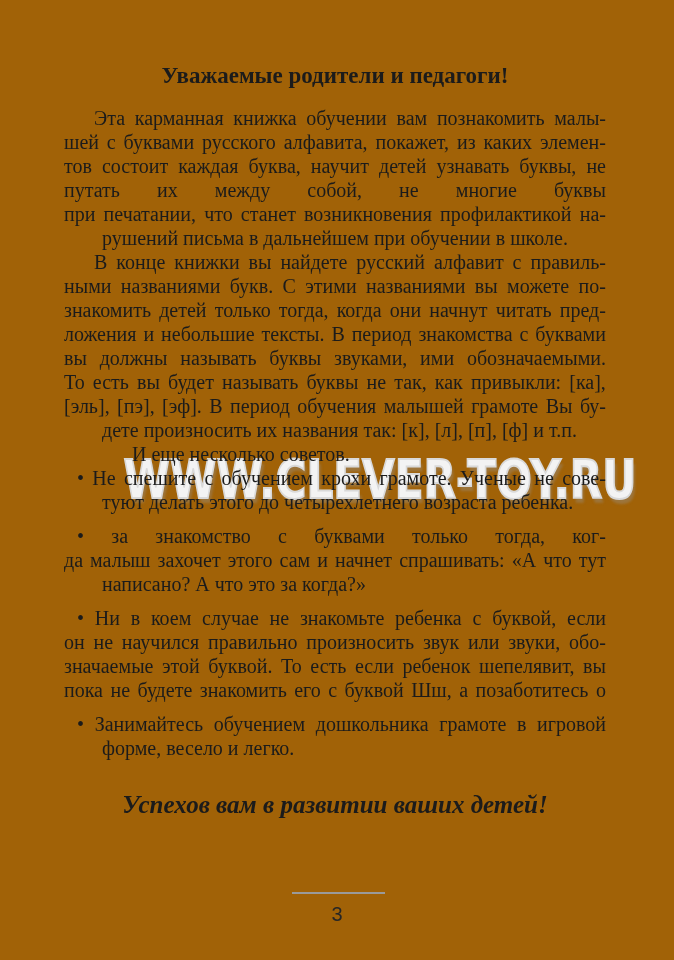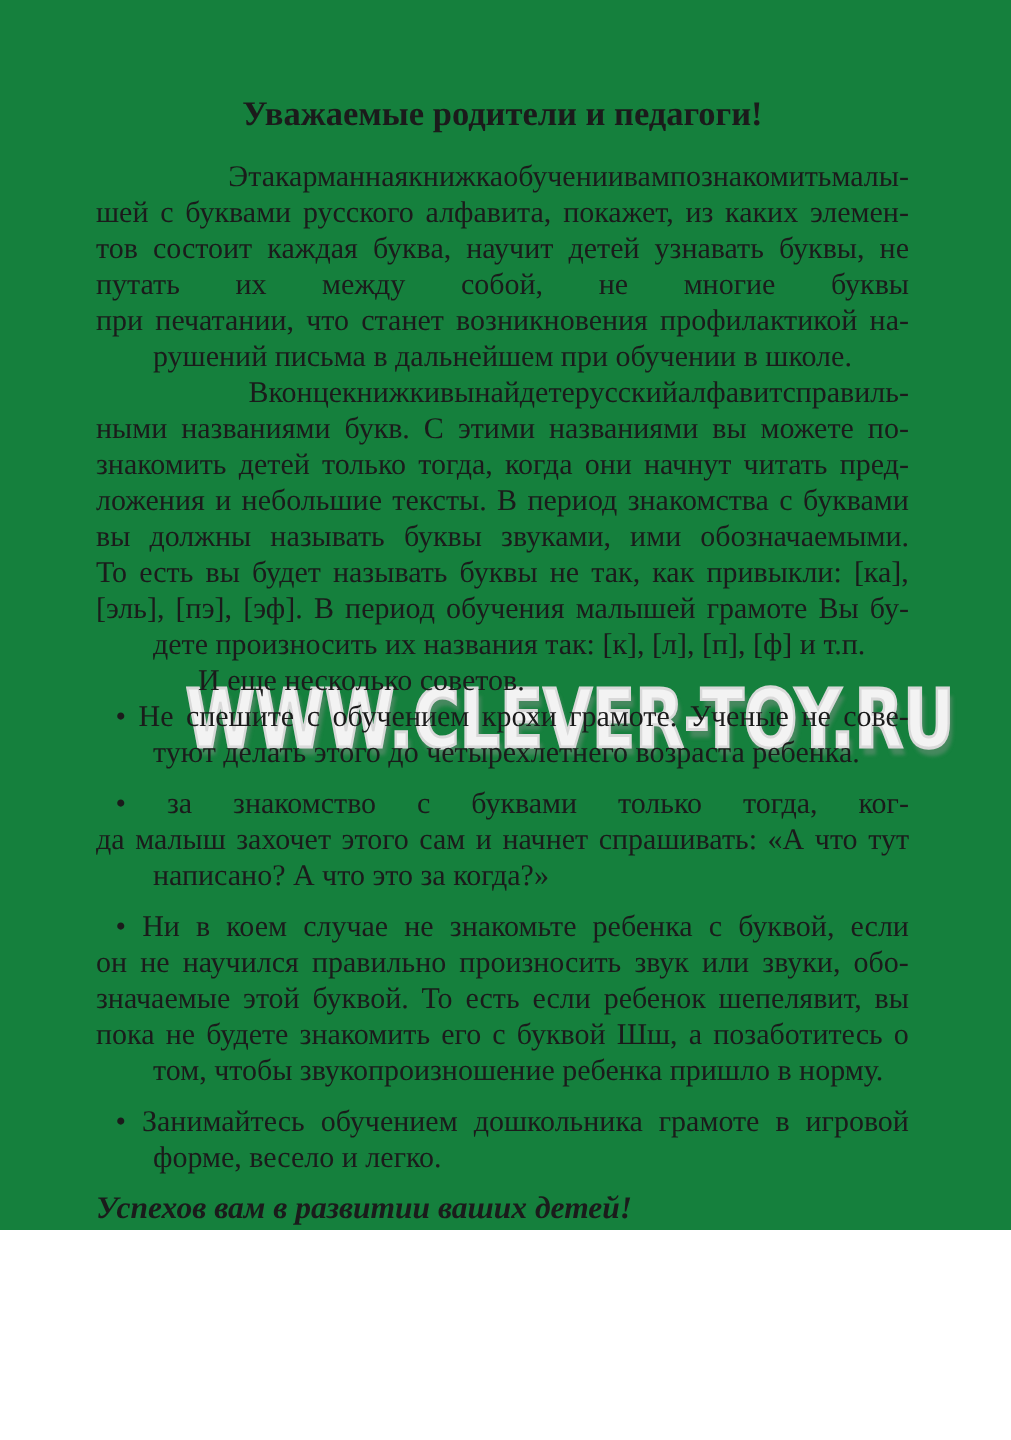"Уважаемые родители и педагоги!" .page { background: #15803d -> #a16207; height: 820px -> 960px }
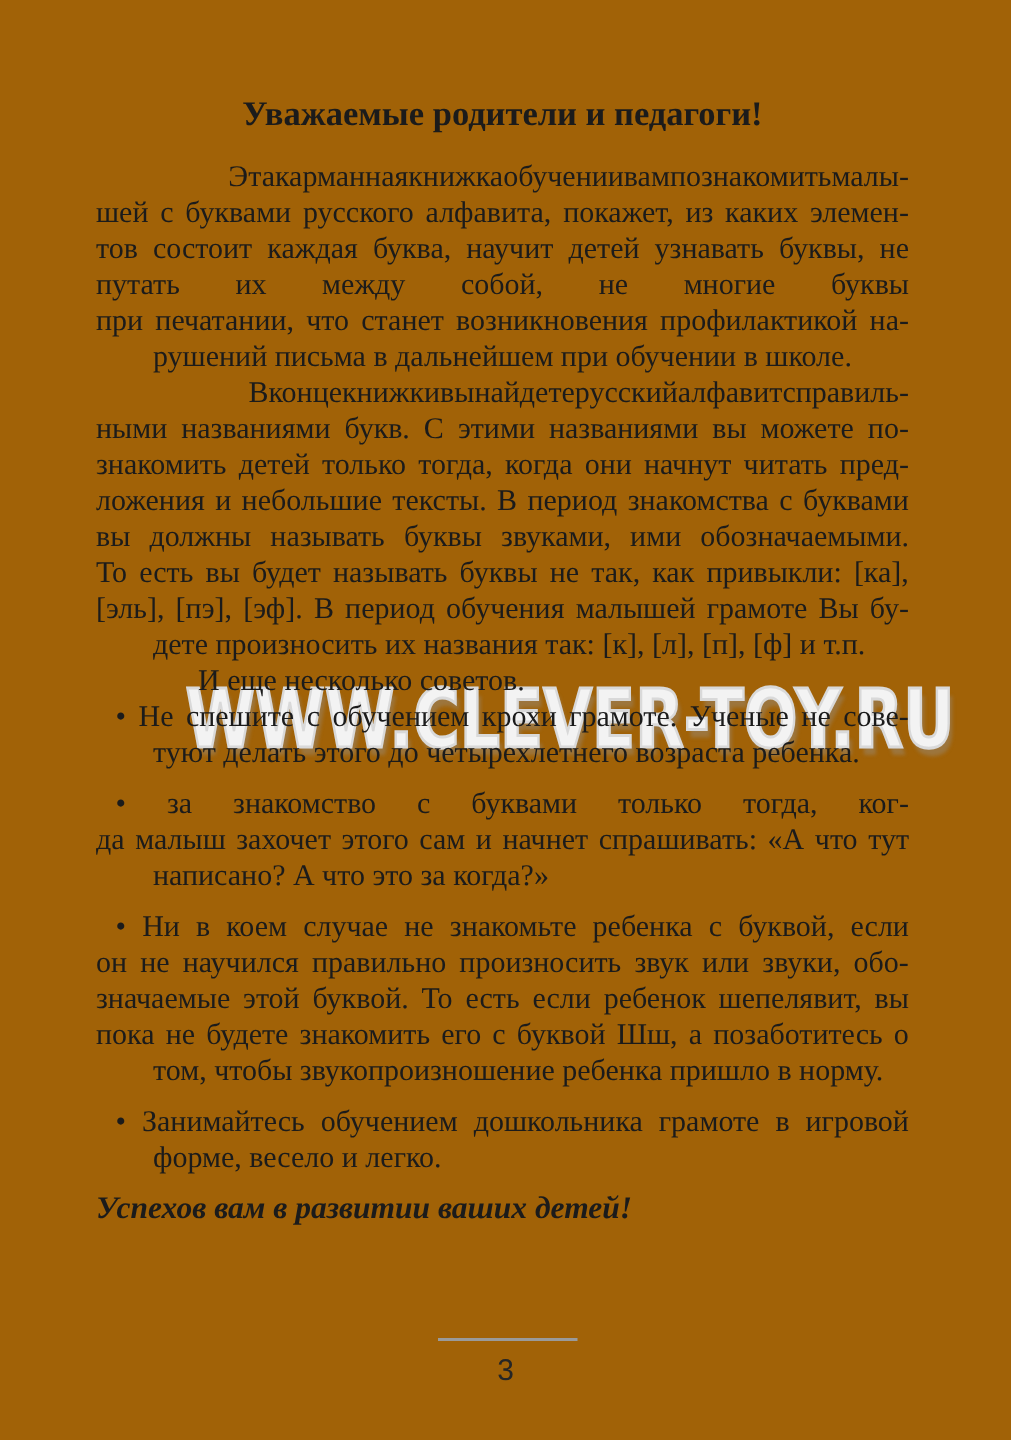"Эта" .line.ifirst { justify-content: flex-end -> none }
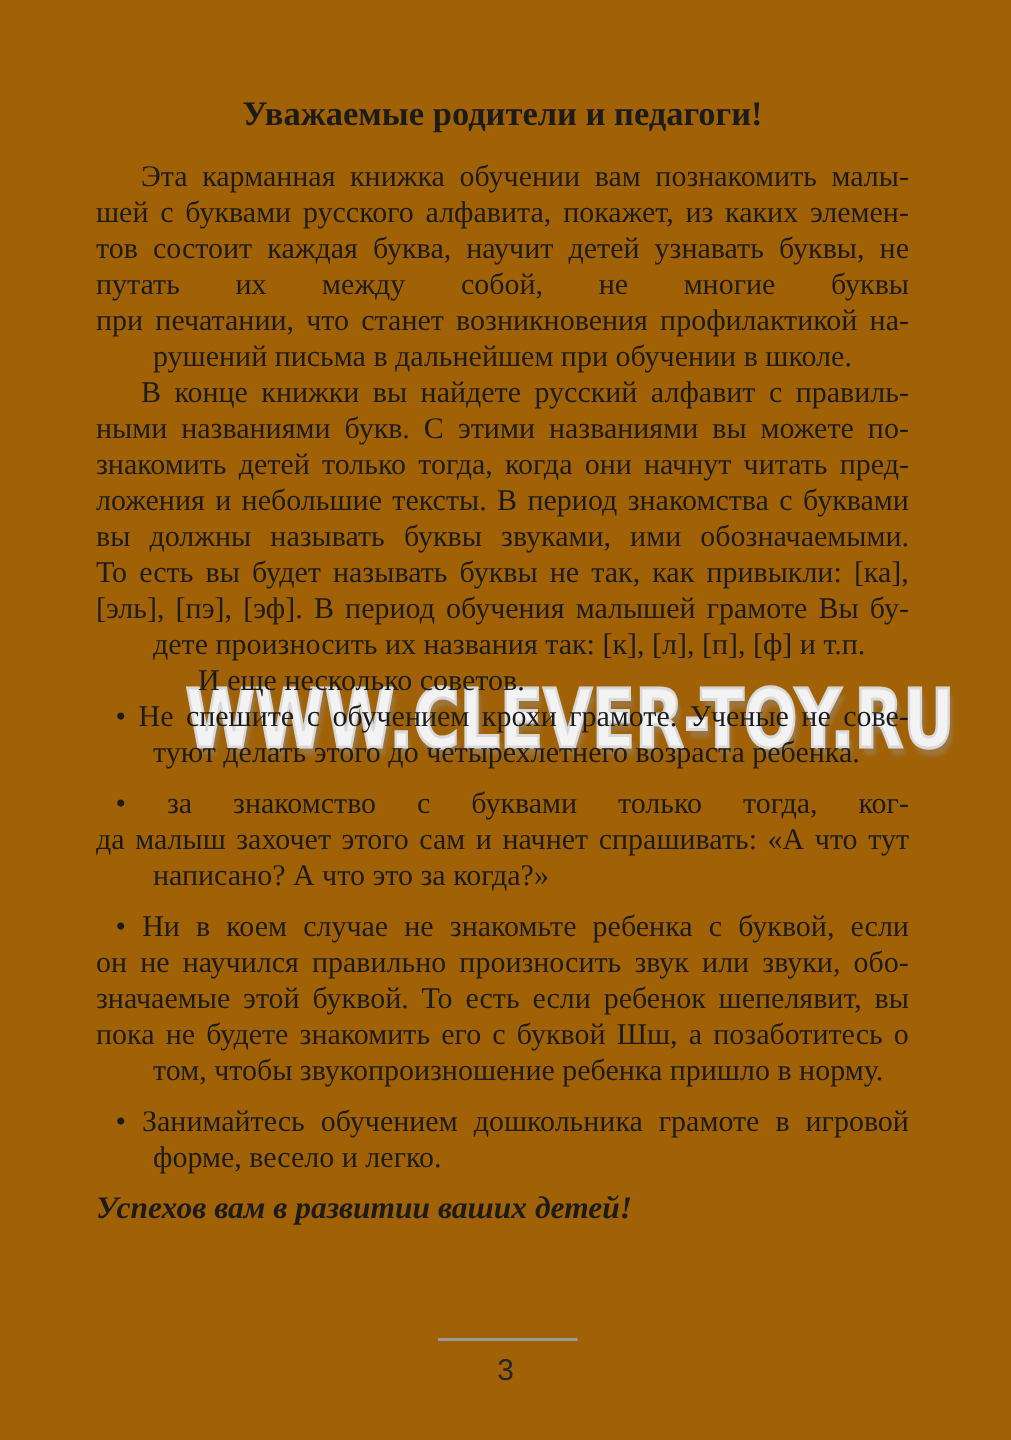"том, чтобы звукопроизношение ребенка" div.line { html: <div>том, чтобы звукопроизношение ребенка пришло в норму.</div> -> none }
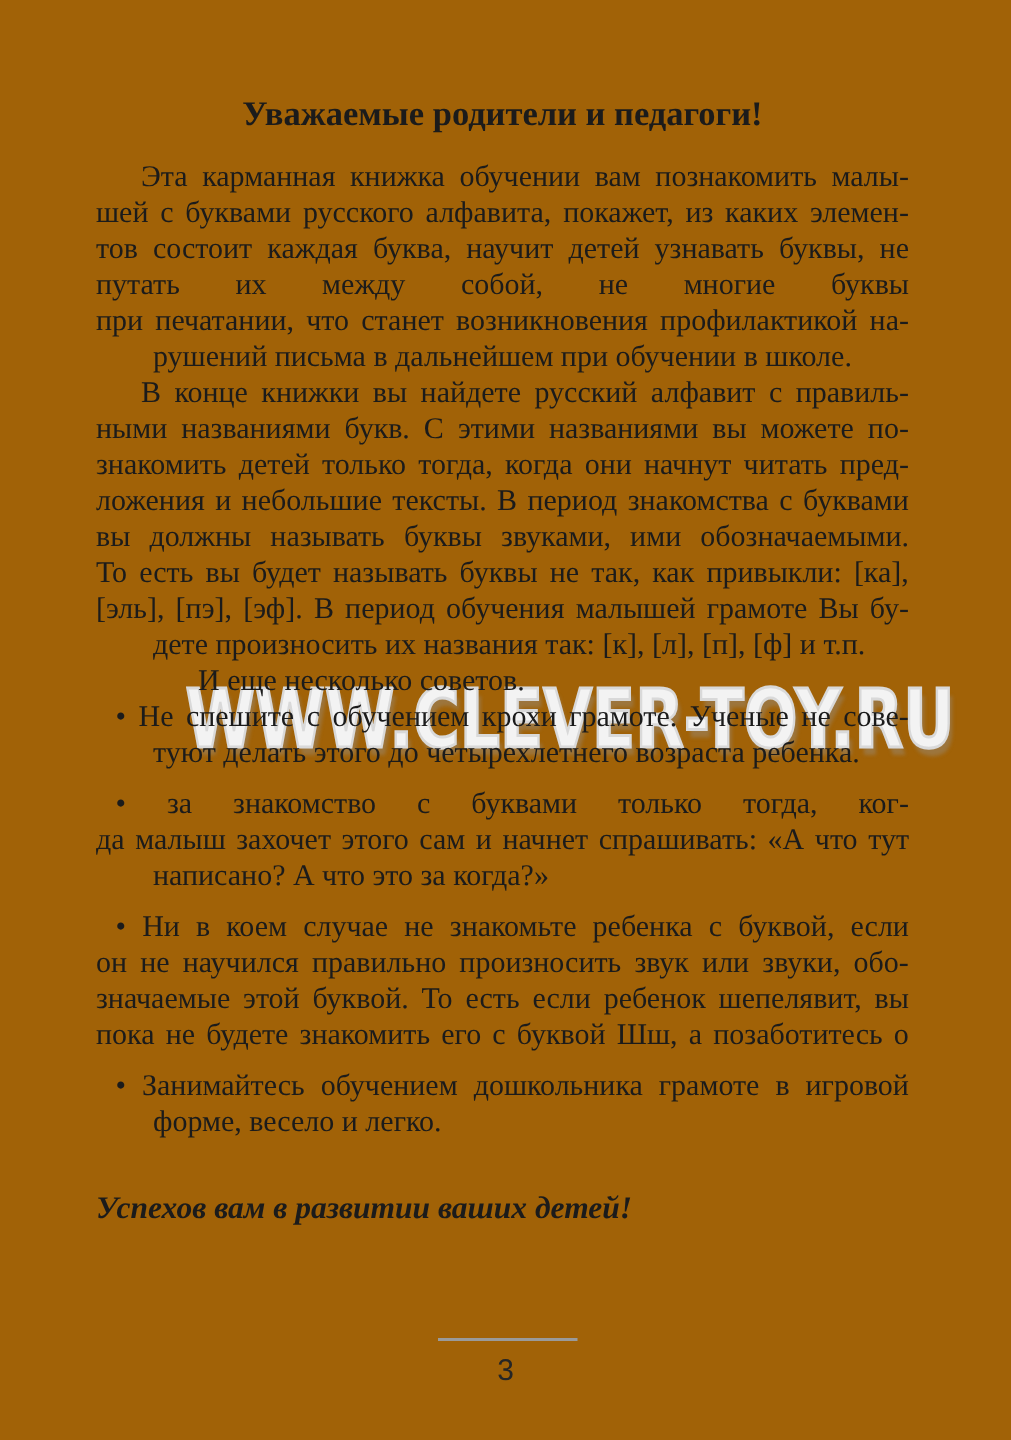"Успехов вам в развитии ваших" .closing-line { font-size: 21px -> 25px; text-align: left -> center }
